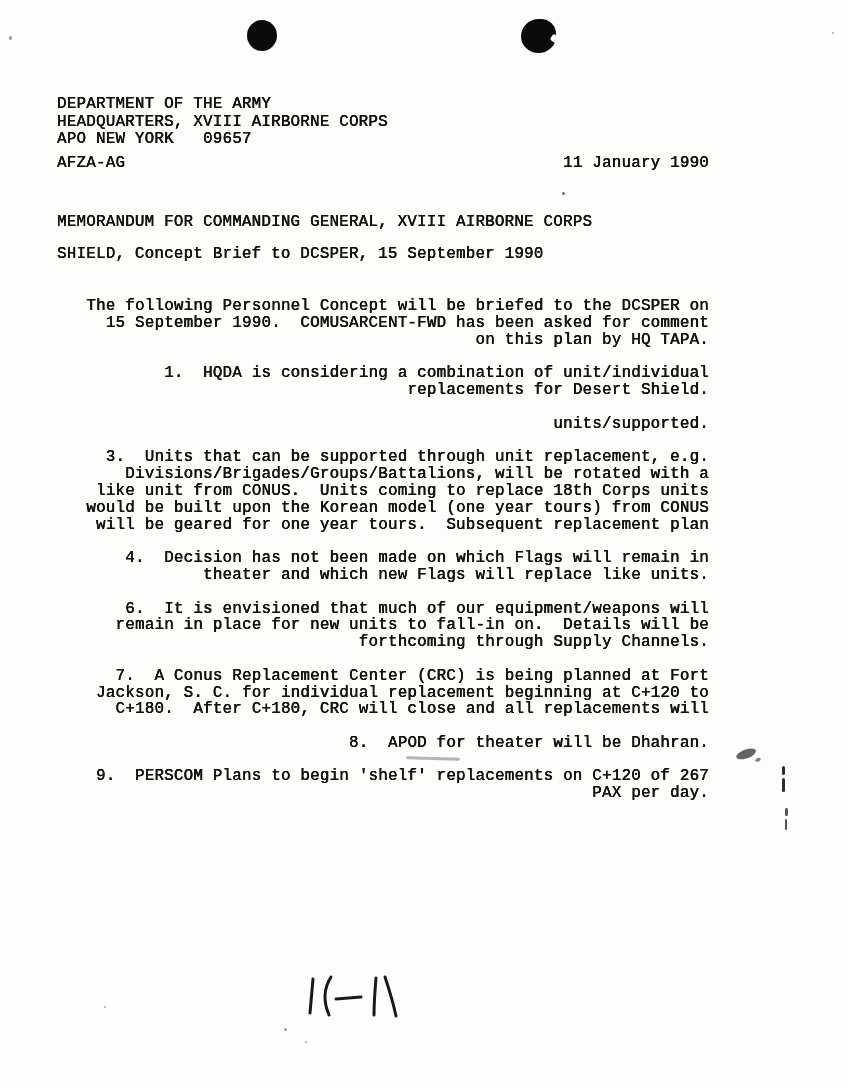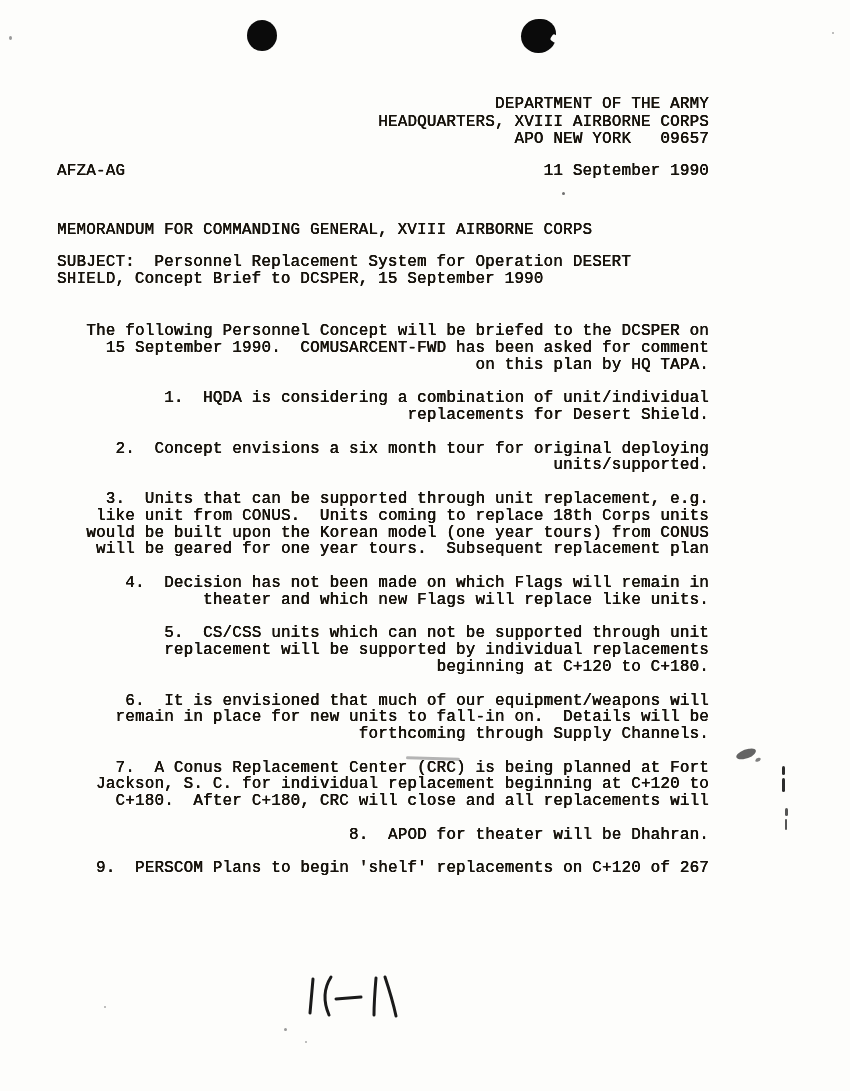"DEPARTMENT OF THE ARMY" .letterhead { text-align: right -> left }
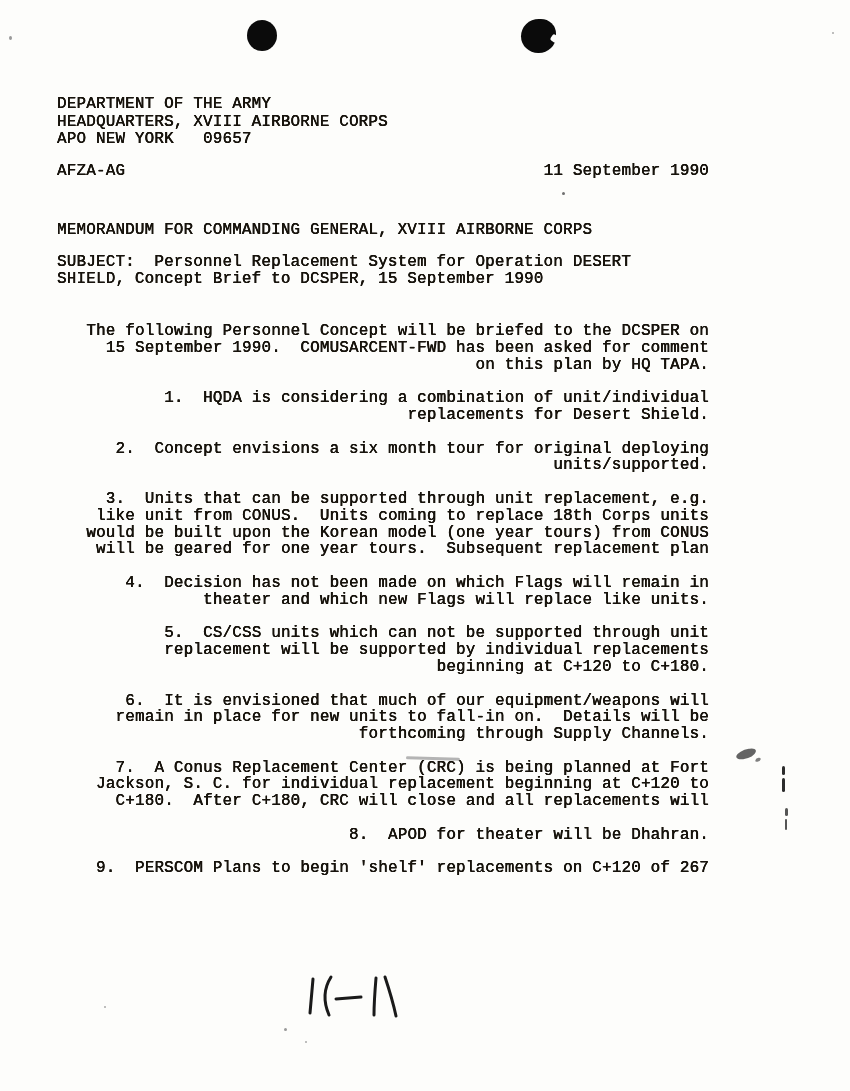"AFZA-AG" .ref-row { margin-top: 14px -> 6px }
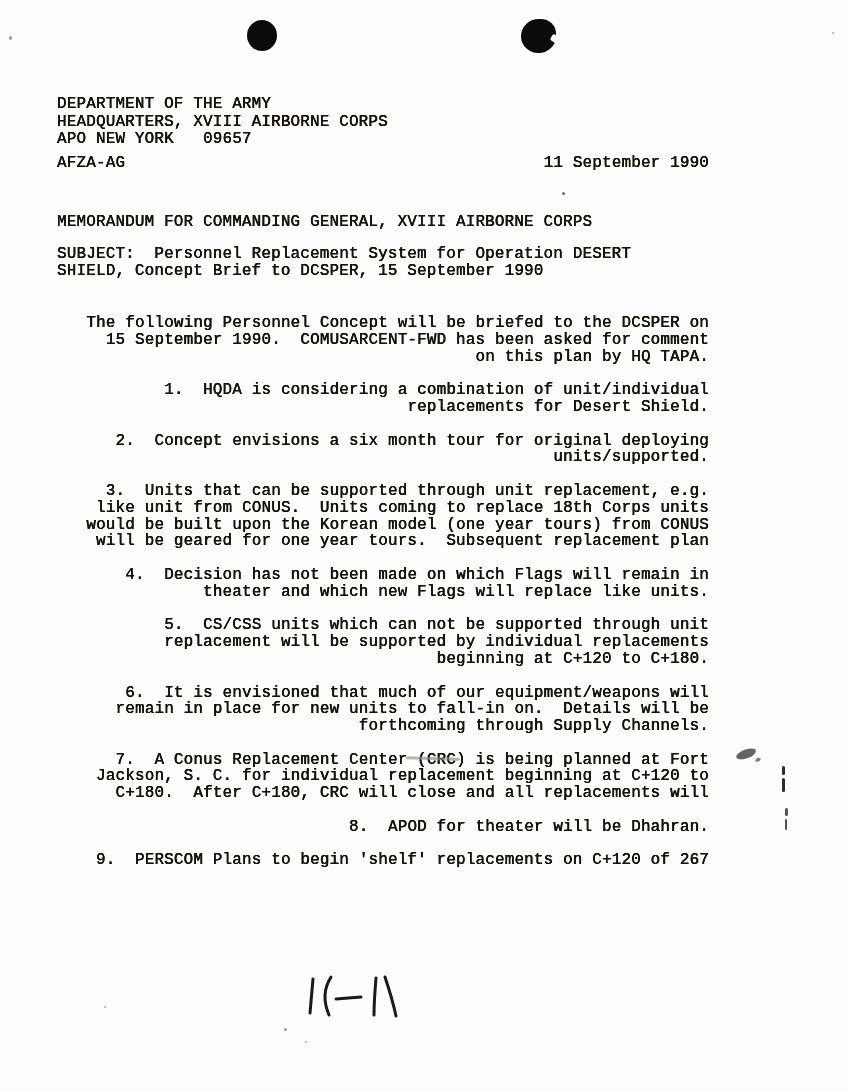"11 September 1990" span.line { text: September -> January }
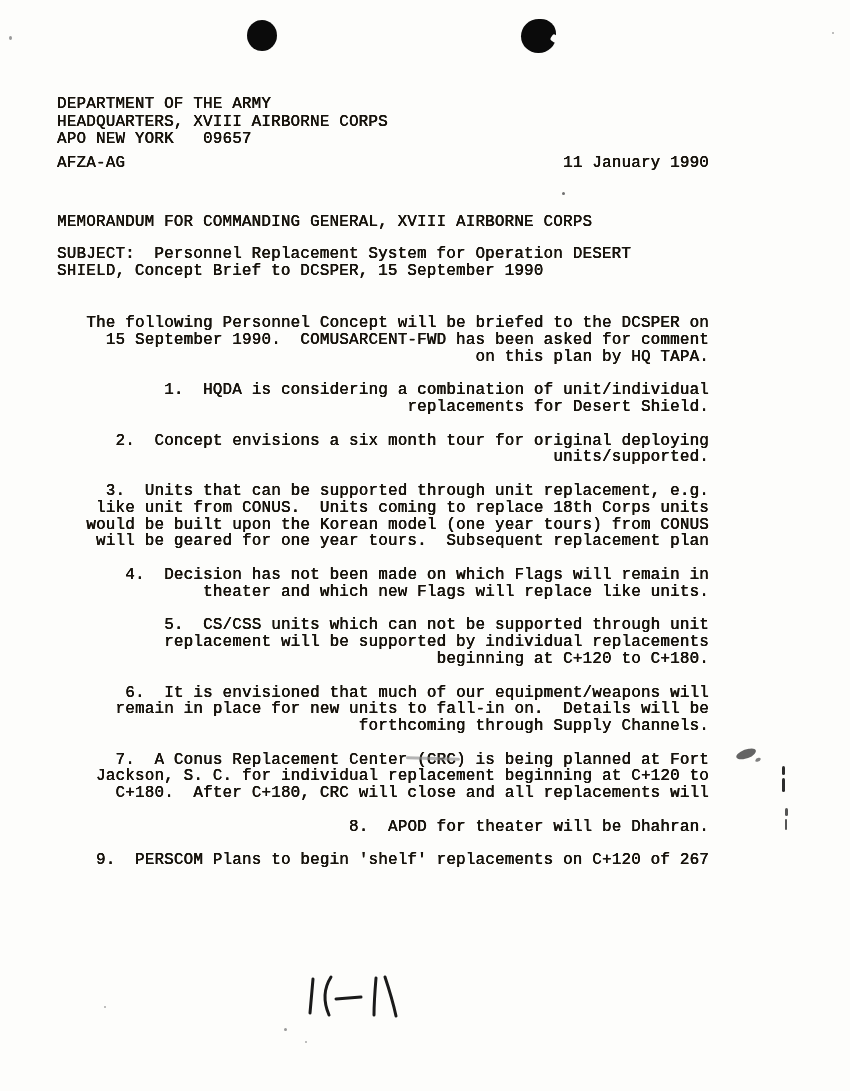"SUBJECT: Personnel Replacement System" div.line { html: <div>SUBJECT: Personnel Replacement System for Operation DESERT</div> -> none }
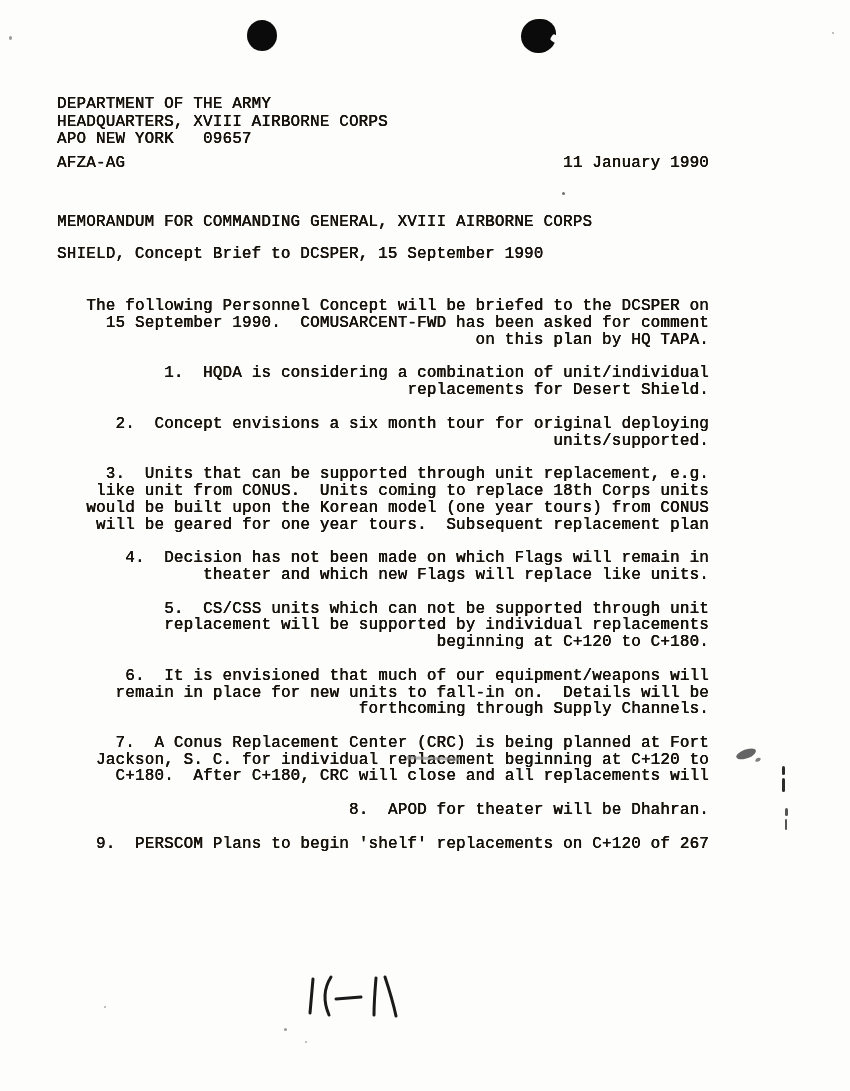"2. Concept envisions a six" div.line { html: <div>2. Concept envisions a six month tour for original deploying</div> -> none }
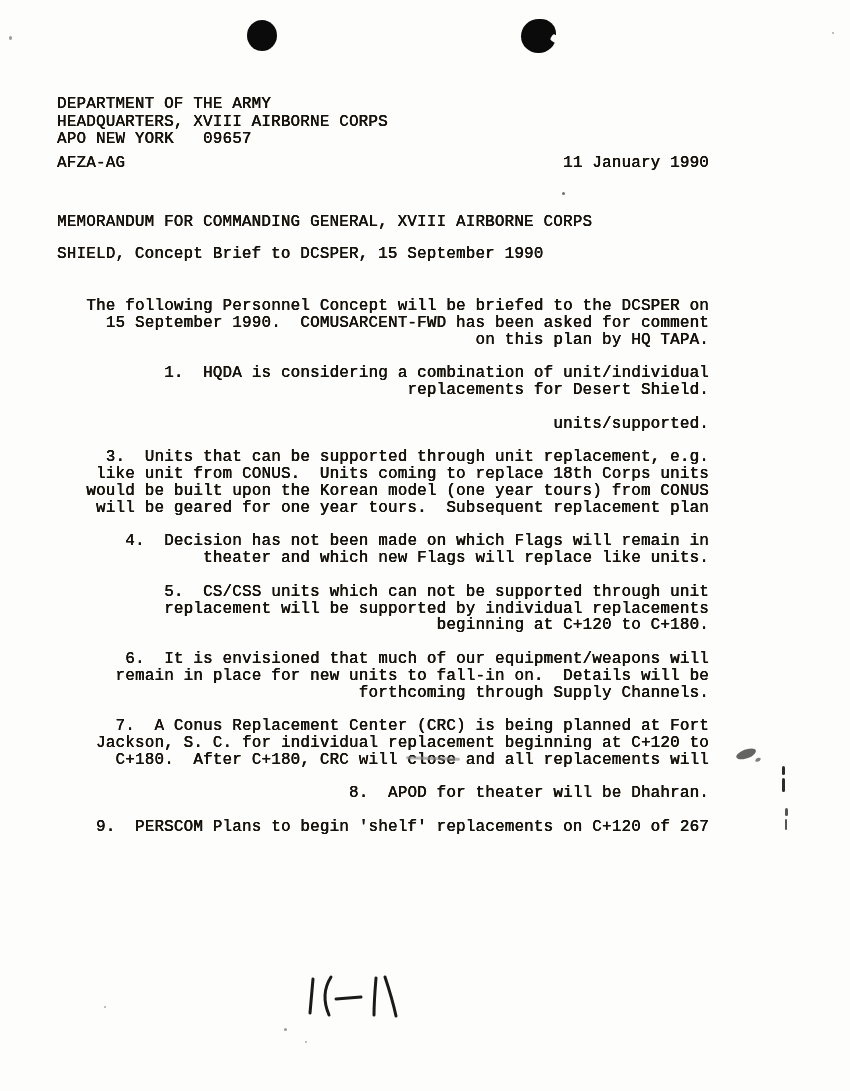"Divisions/Brigades/Groups/Battalions," div.line { html: none -> <div>Divisions/Brigades/Groups/Battalions, will be rotated with a</div> }
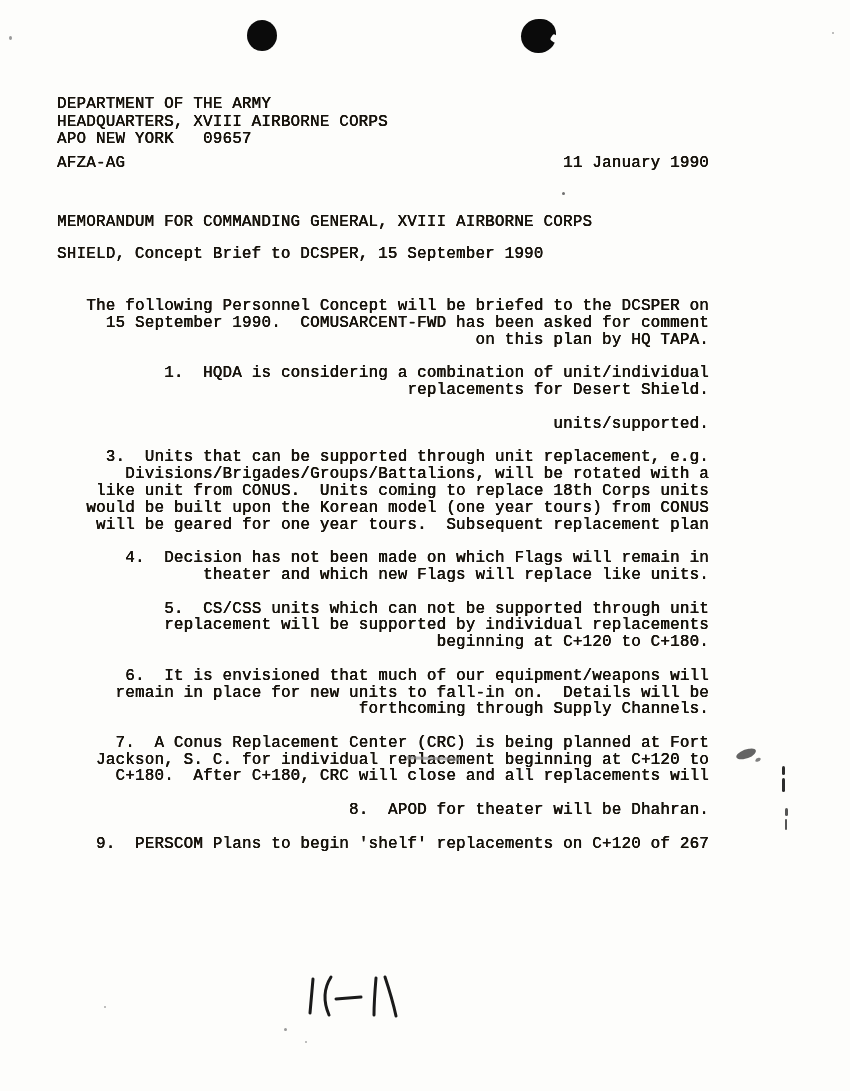"5. CS/CSS units which can" div.para { html: <div> <div>5. CS/CSS units which can not be supported through unit</div> <div>replacement will be supported by individual replacements</div> <div>beginning at C+120 to C+180.</div> </div> -> none }
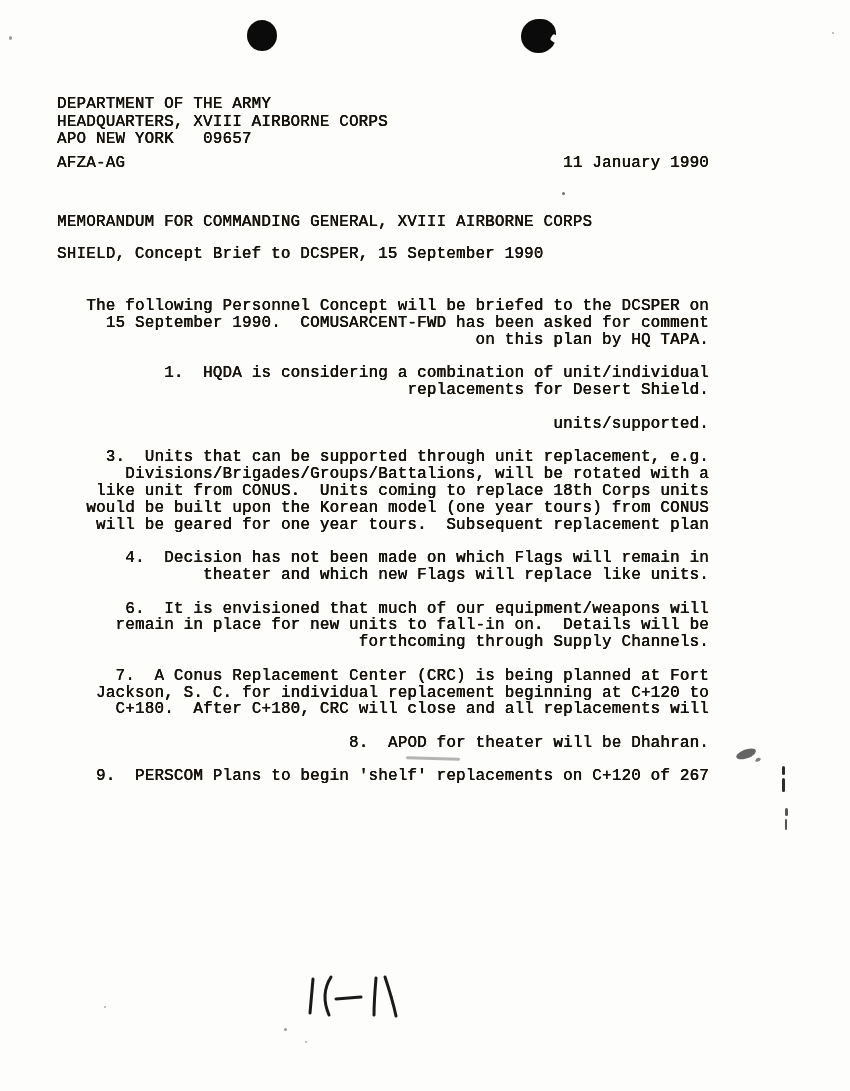"PAX per day." div.line { html: none -> <div>PAX per day.</div> }
